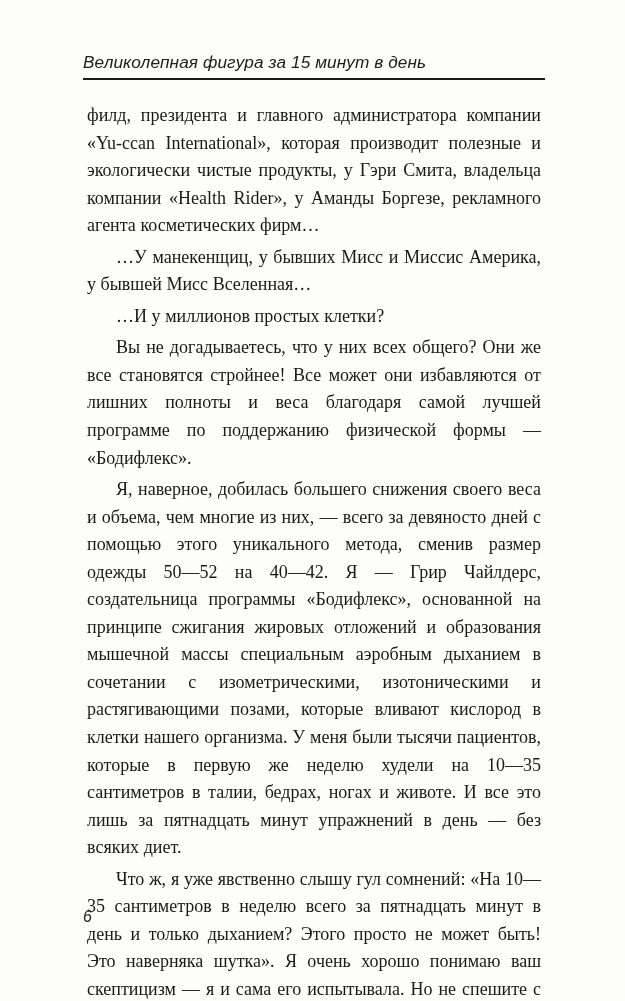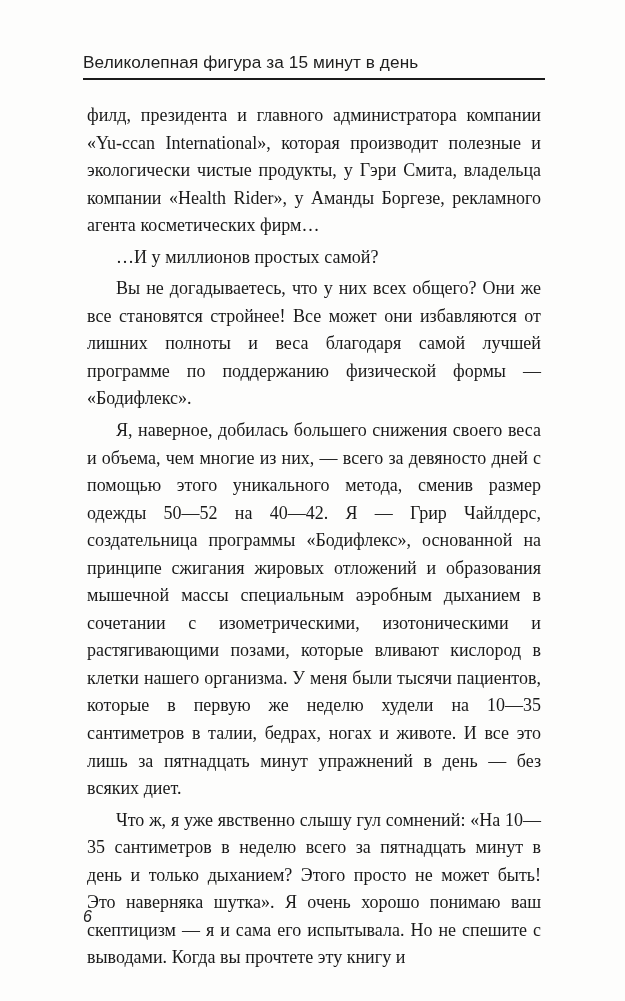"Великолепная фигура за 15 минут" .running-head-title { font-style: none -> italic }
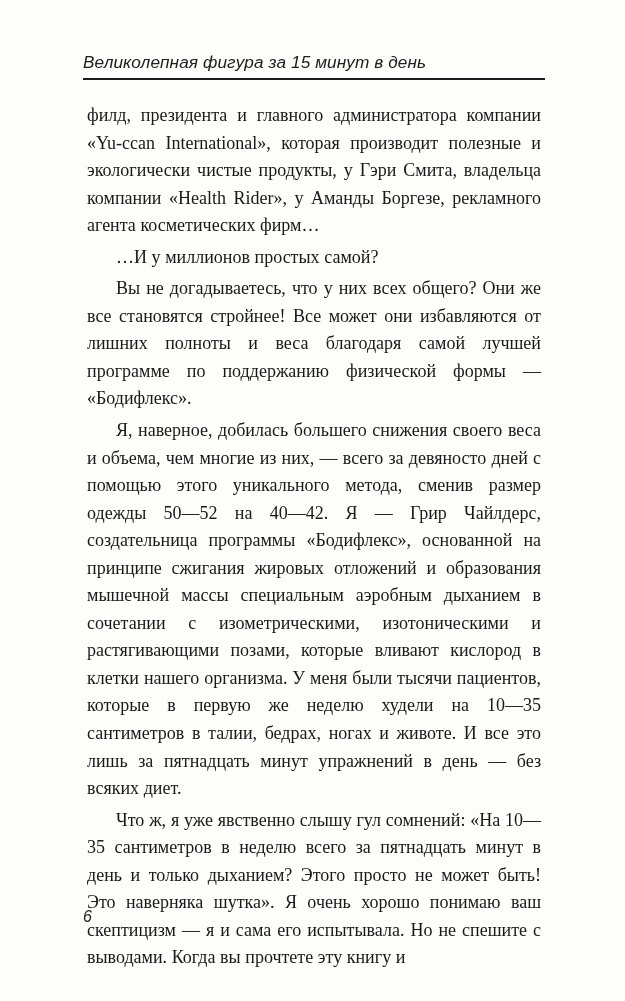"…У манекенщиц, у бывших Мисс" p.body-par { html: none -> <p>…У манекенщиц, у бывших Мисс и Миссис Америка, у бывшей Мисс Вселенная…</p> }
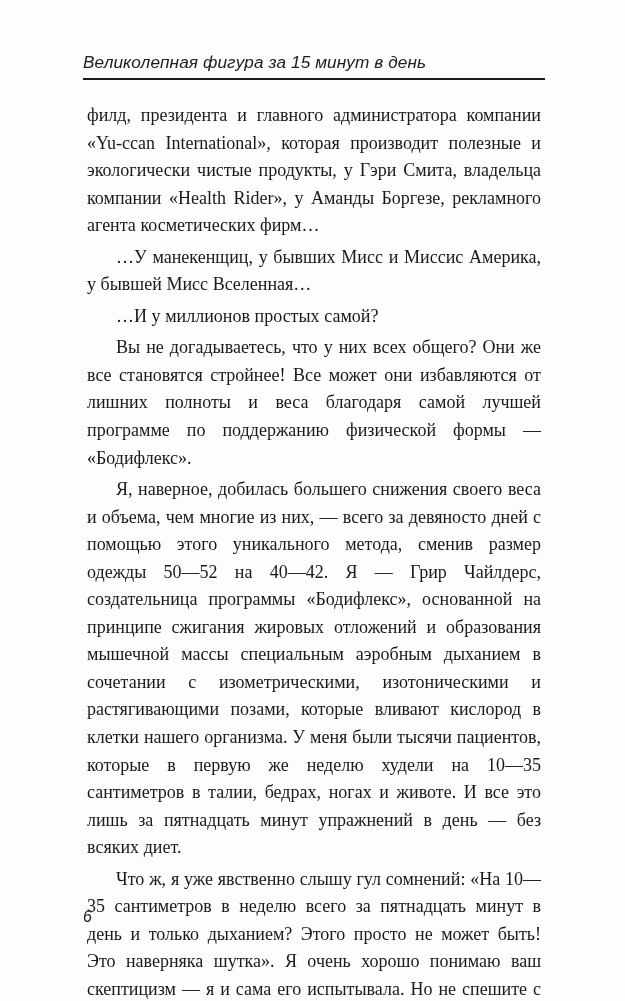"…И у миллионов простых самой?" p.body-par { text: самой -> клетки }
